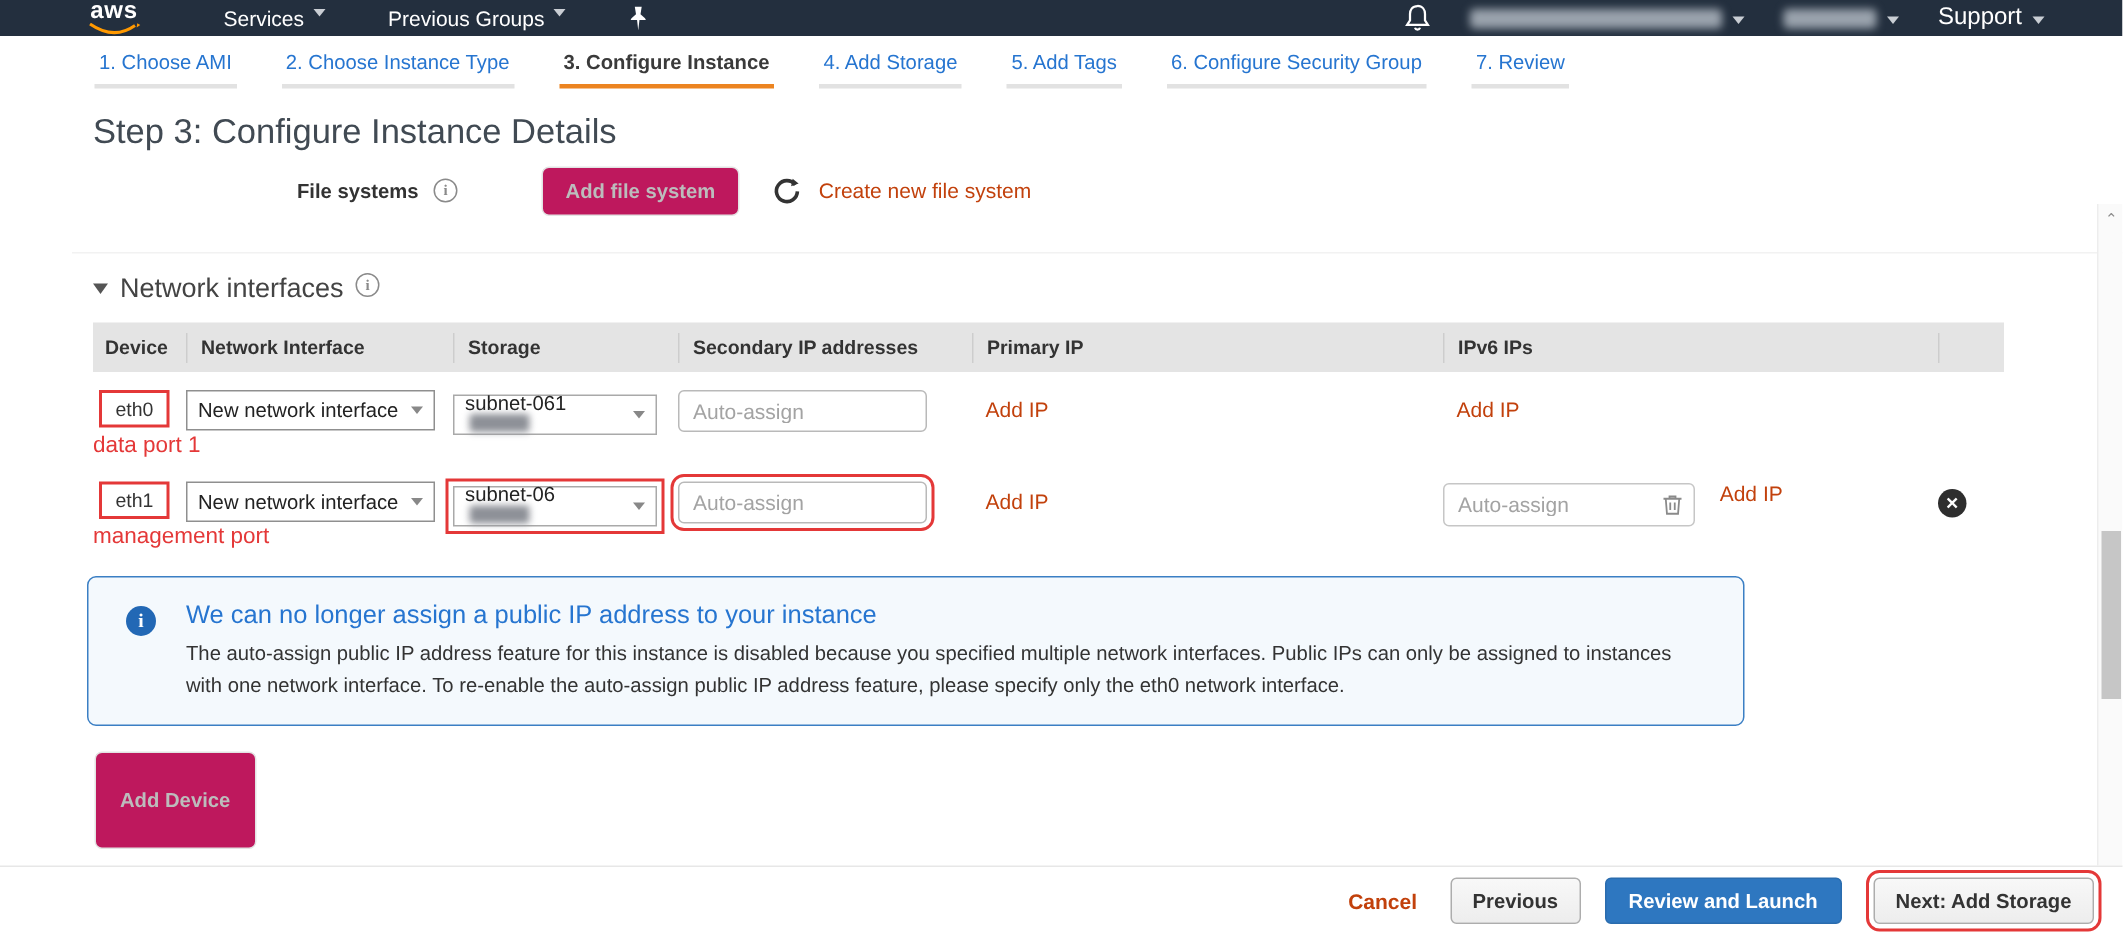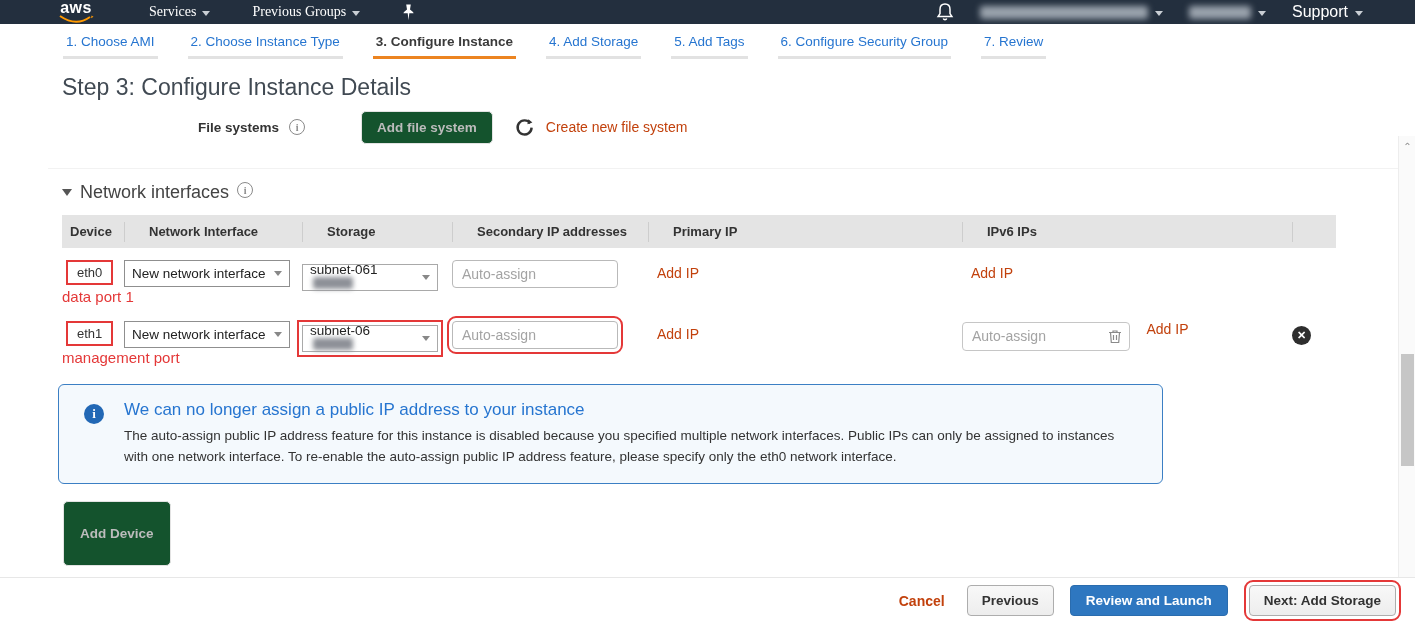"Services" .navitem { align-items: center -> none; font-family: Liberation Serif, serif -> none }
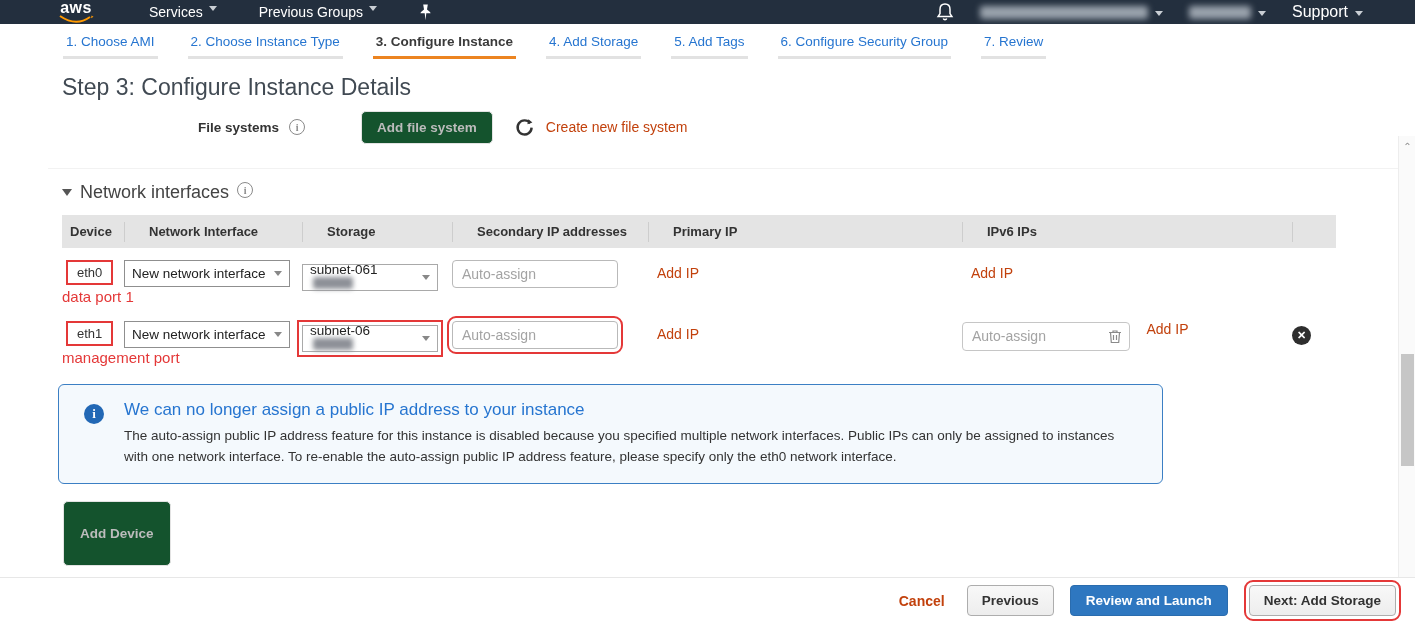"Add file system" .btn.disabled { background: #14532d -> #be185d }
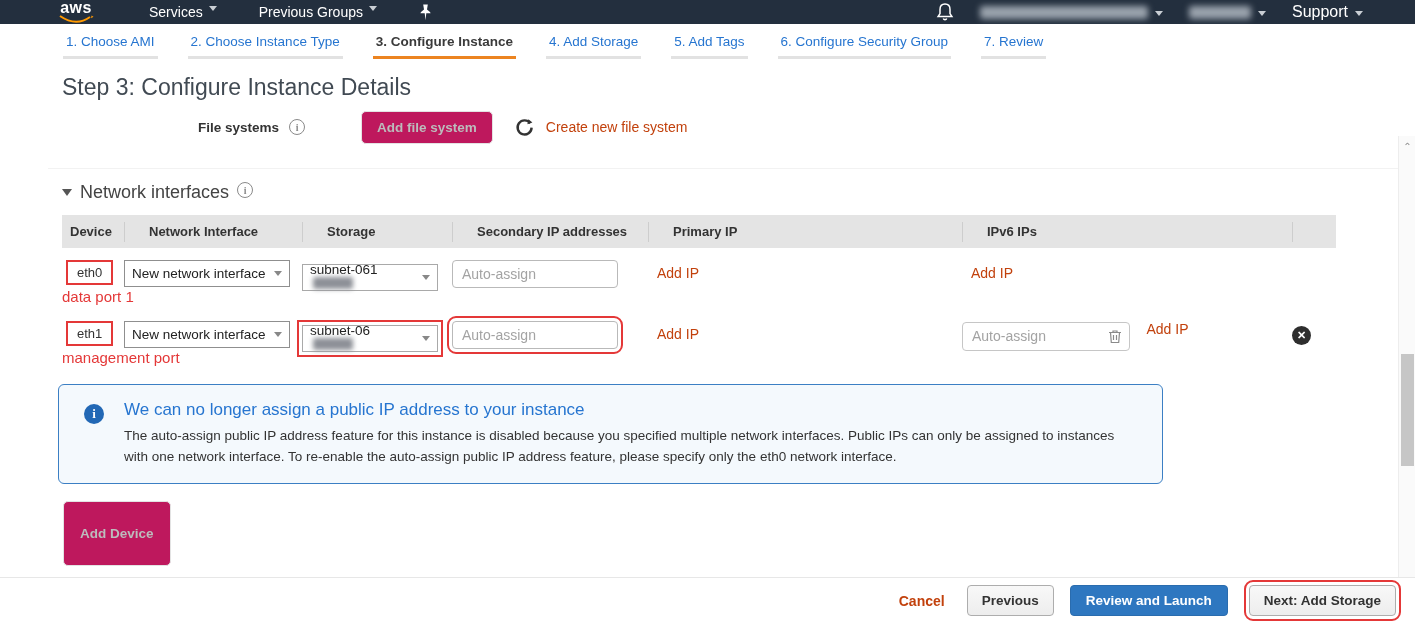"Network Interface" .th { padding-left: 24px -> 9px }
